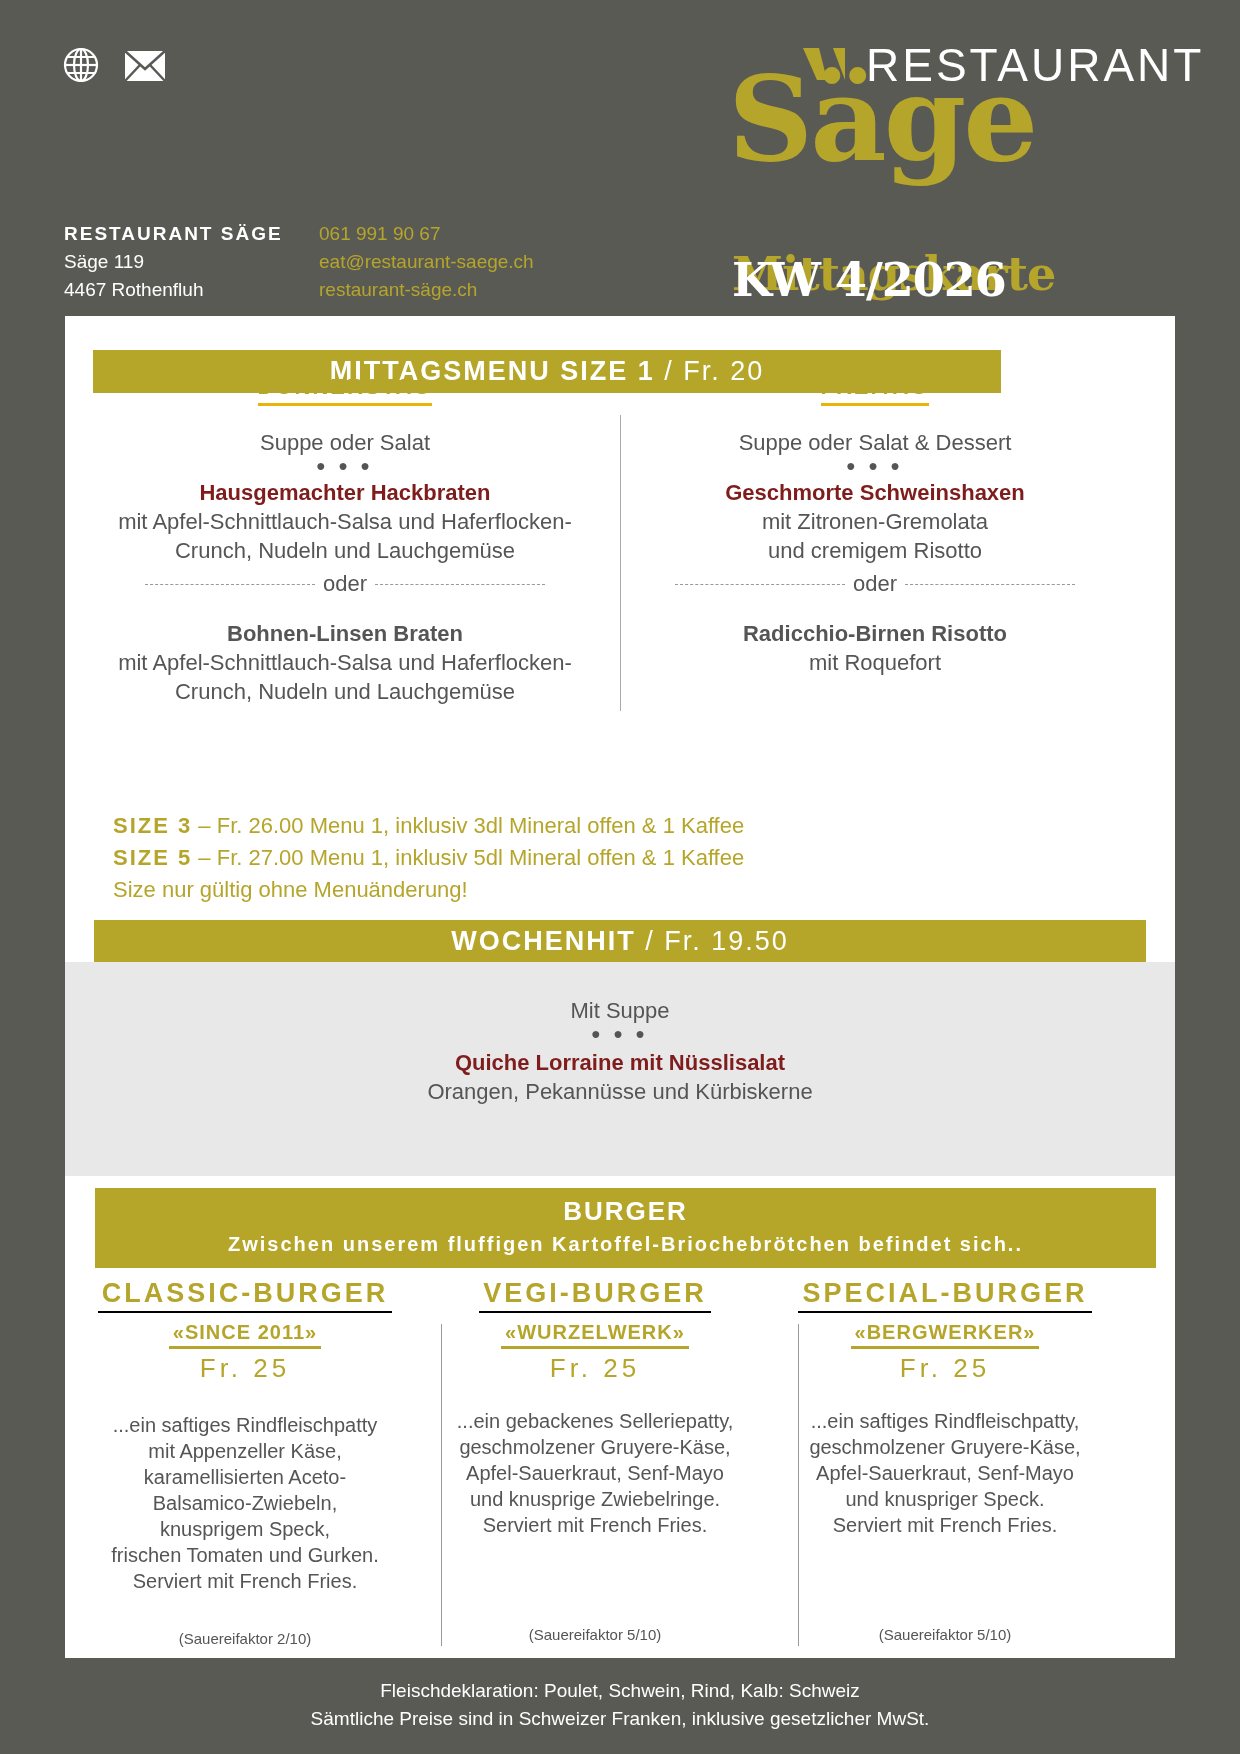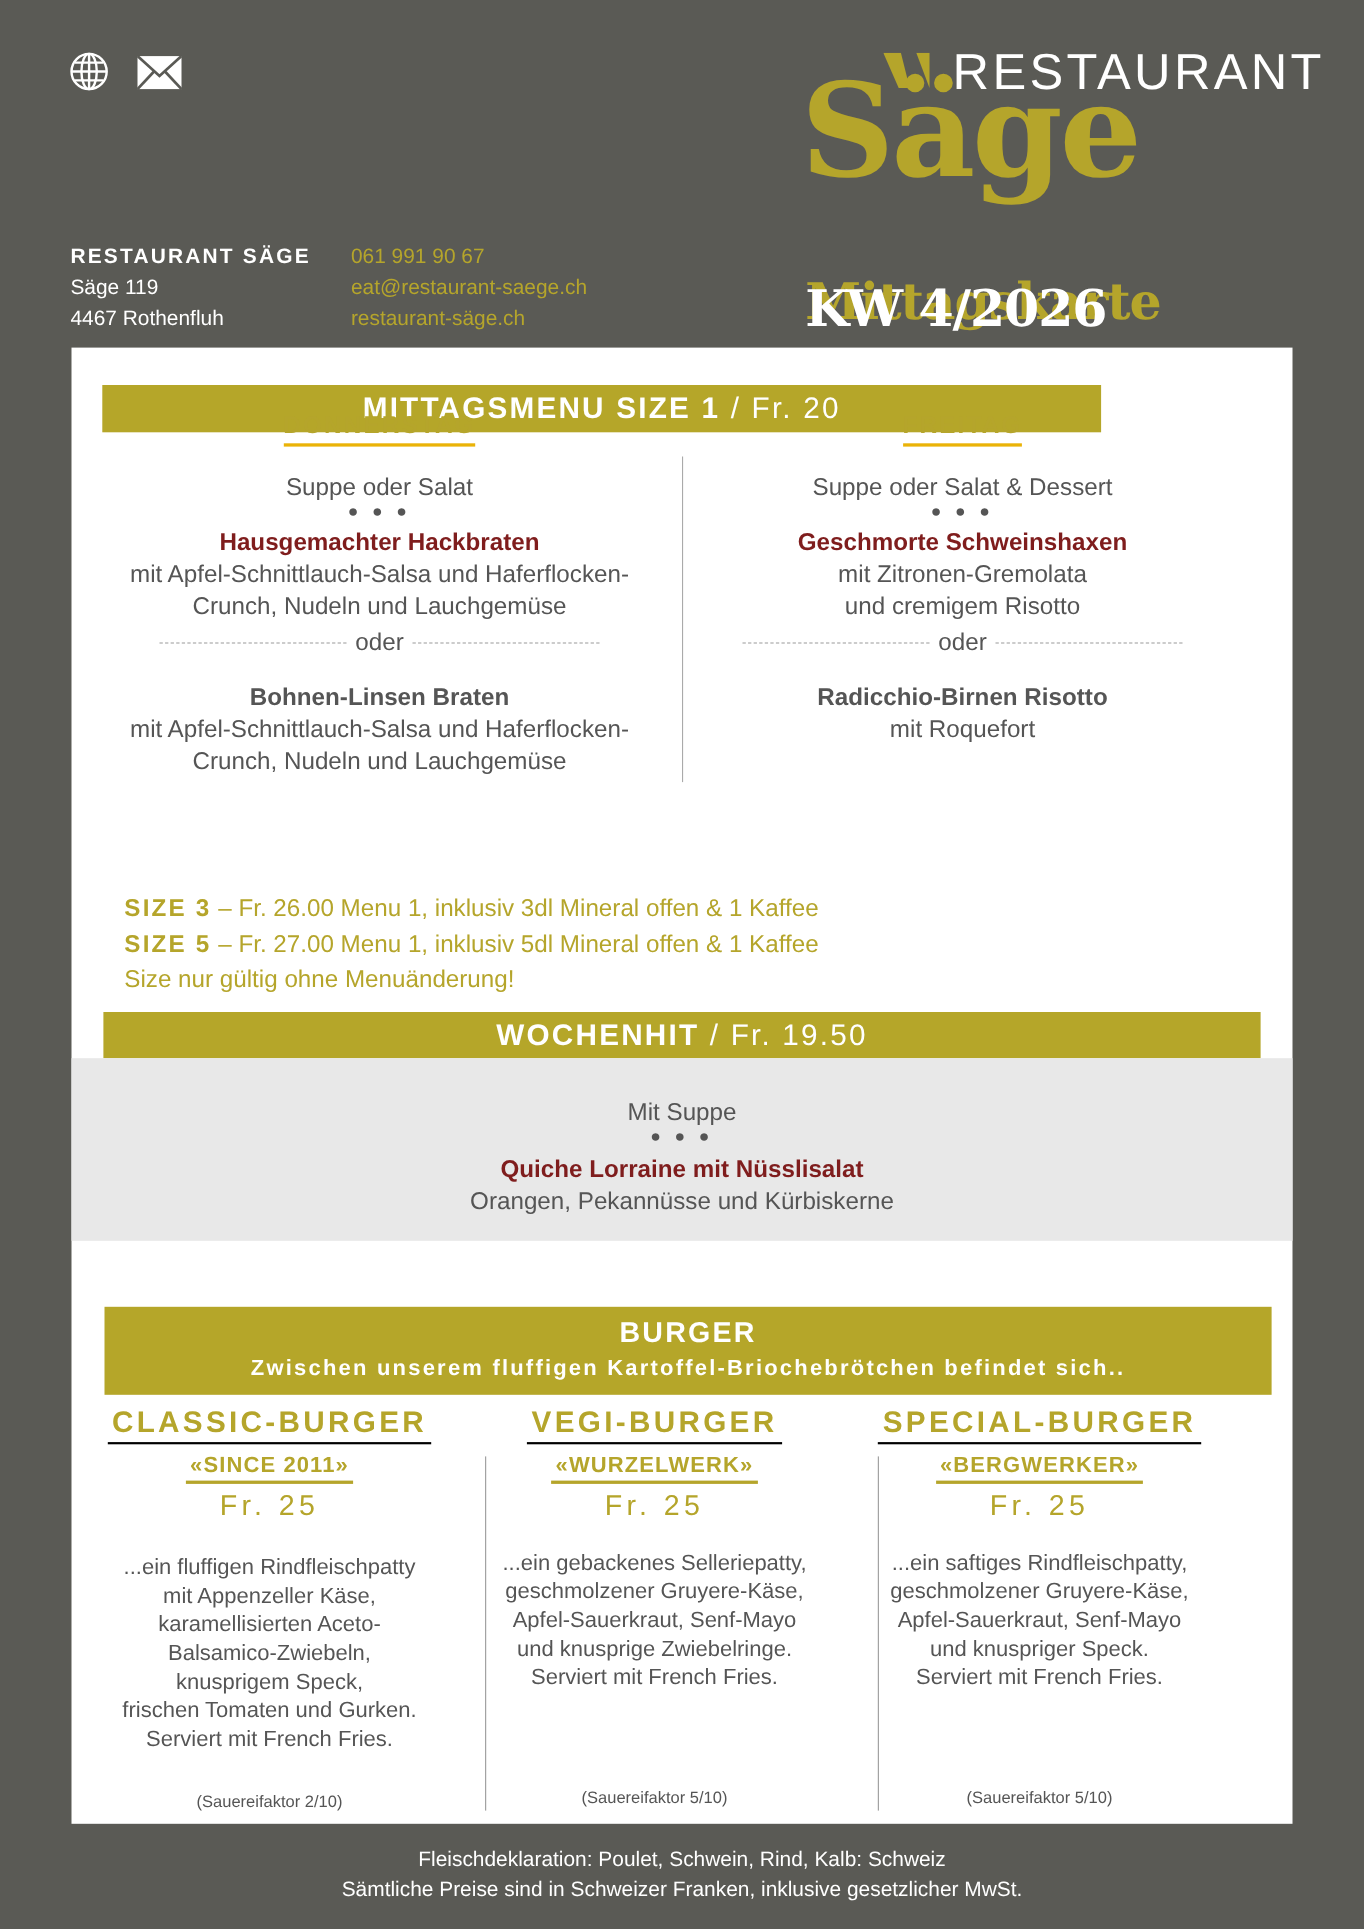"Mit Suppe" .wochen-panel { height: 166px -> 214px }
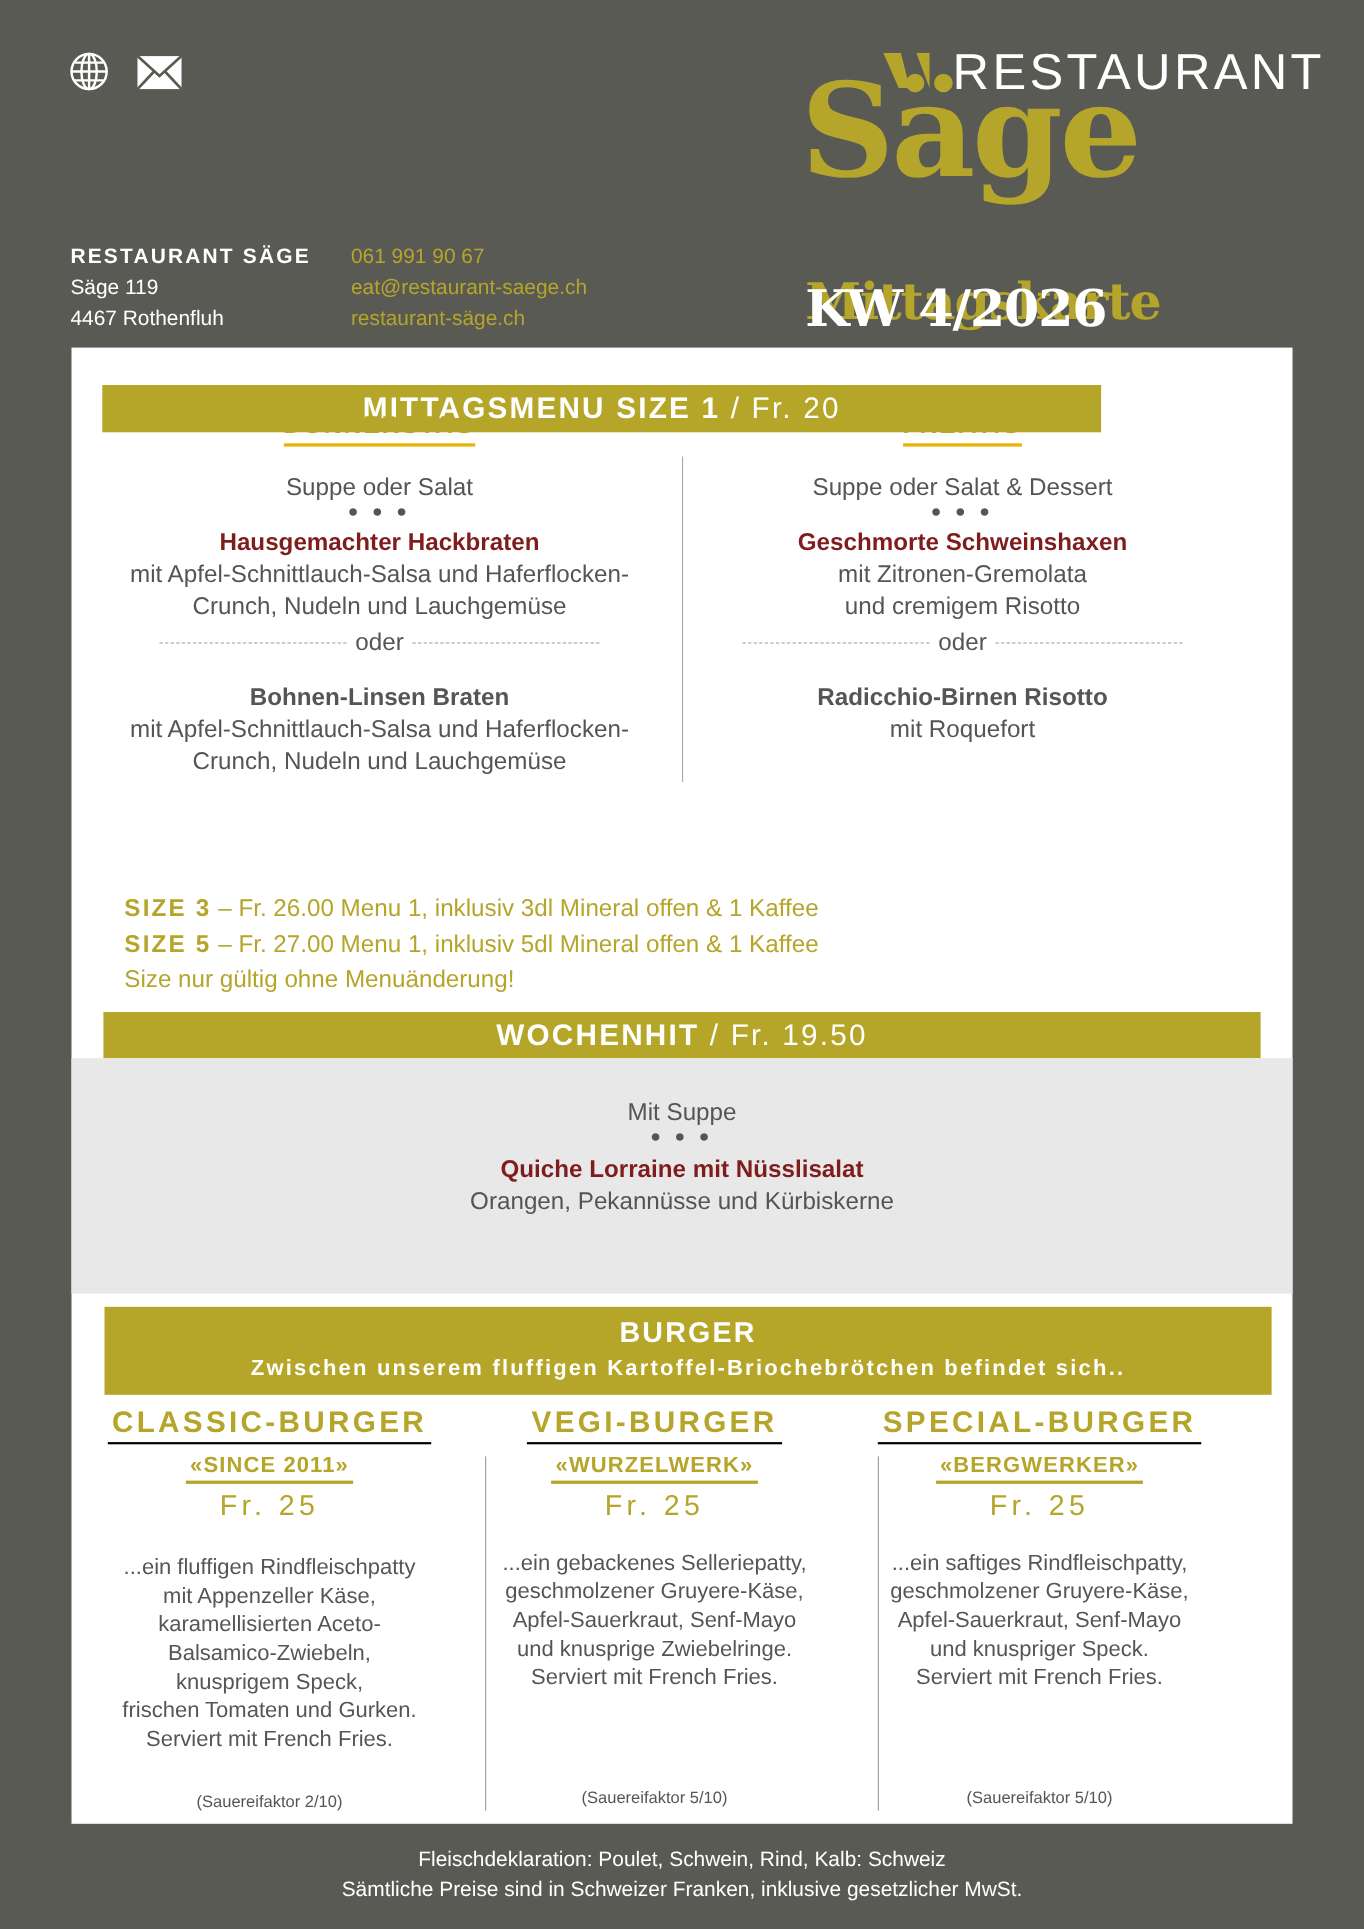"...ein fluffigen Rindfleischpatty" div { text: fluffigen -> saftiges }
